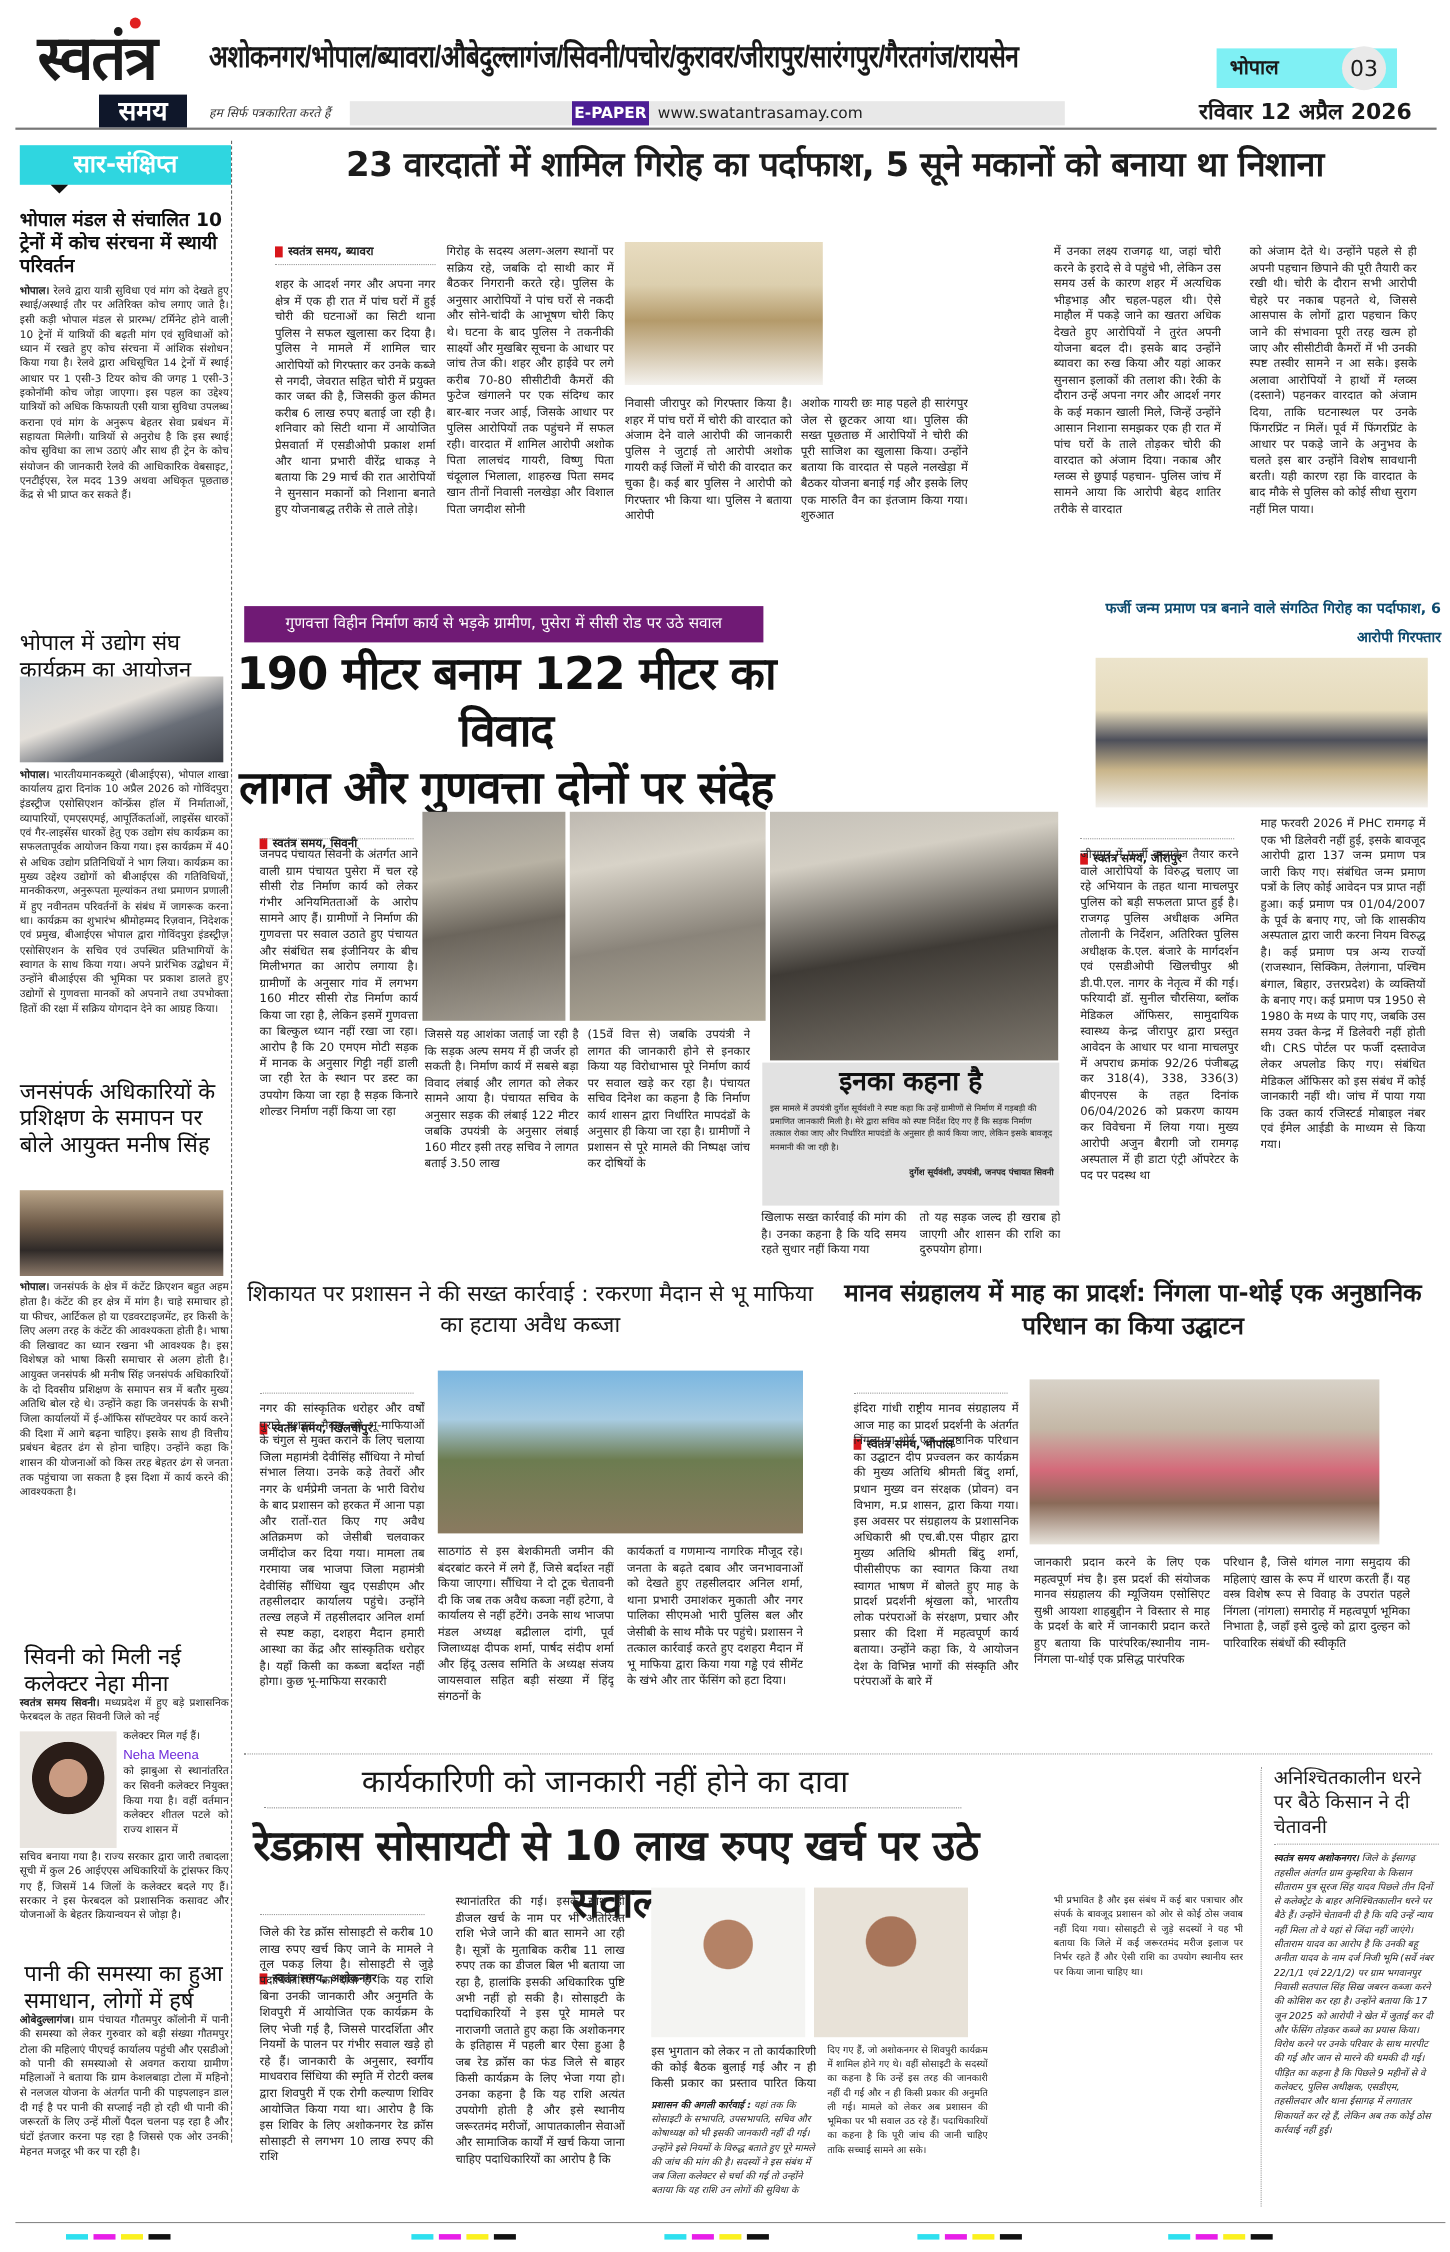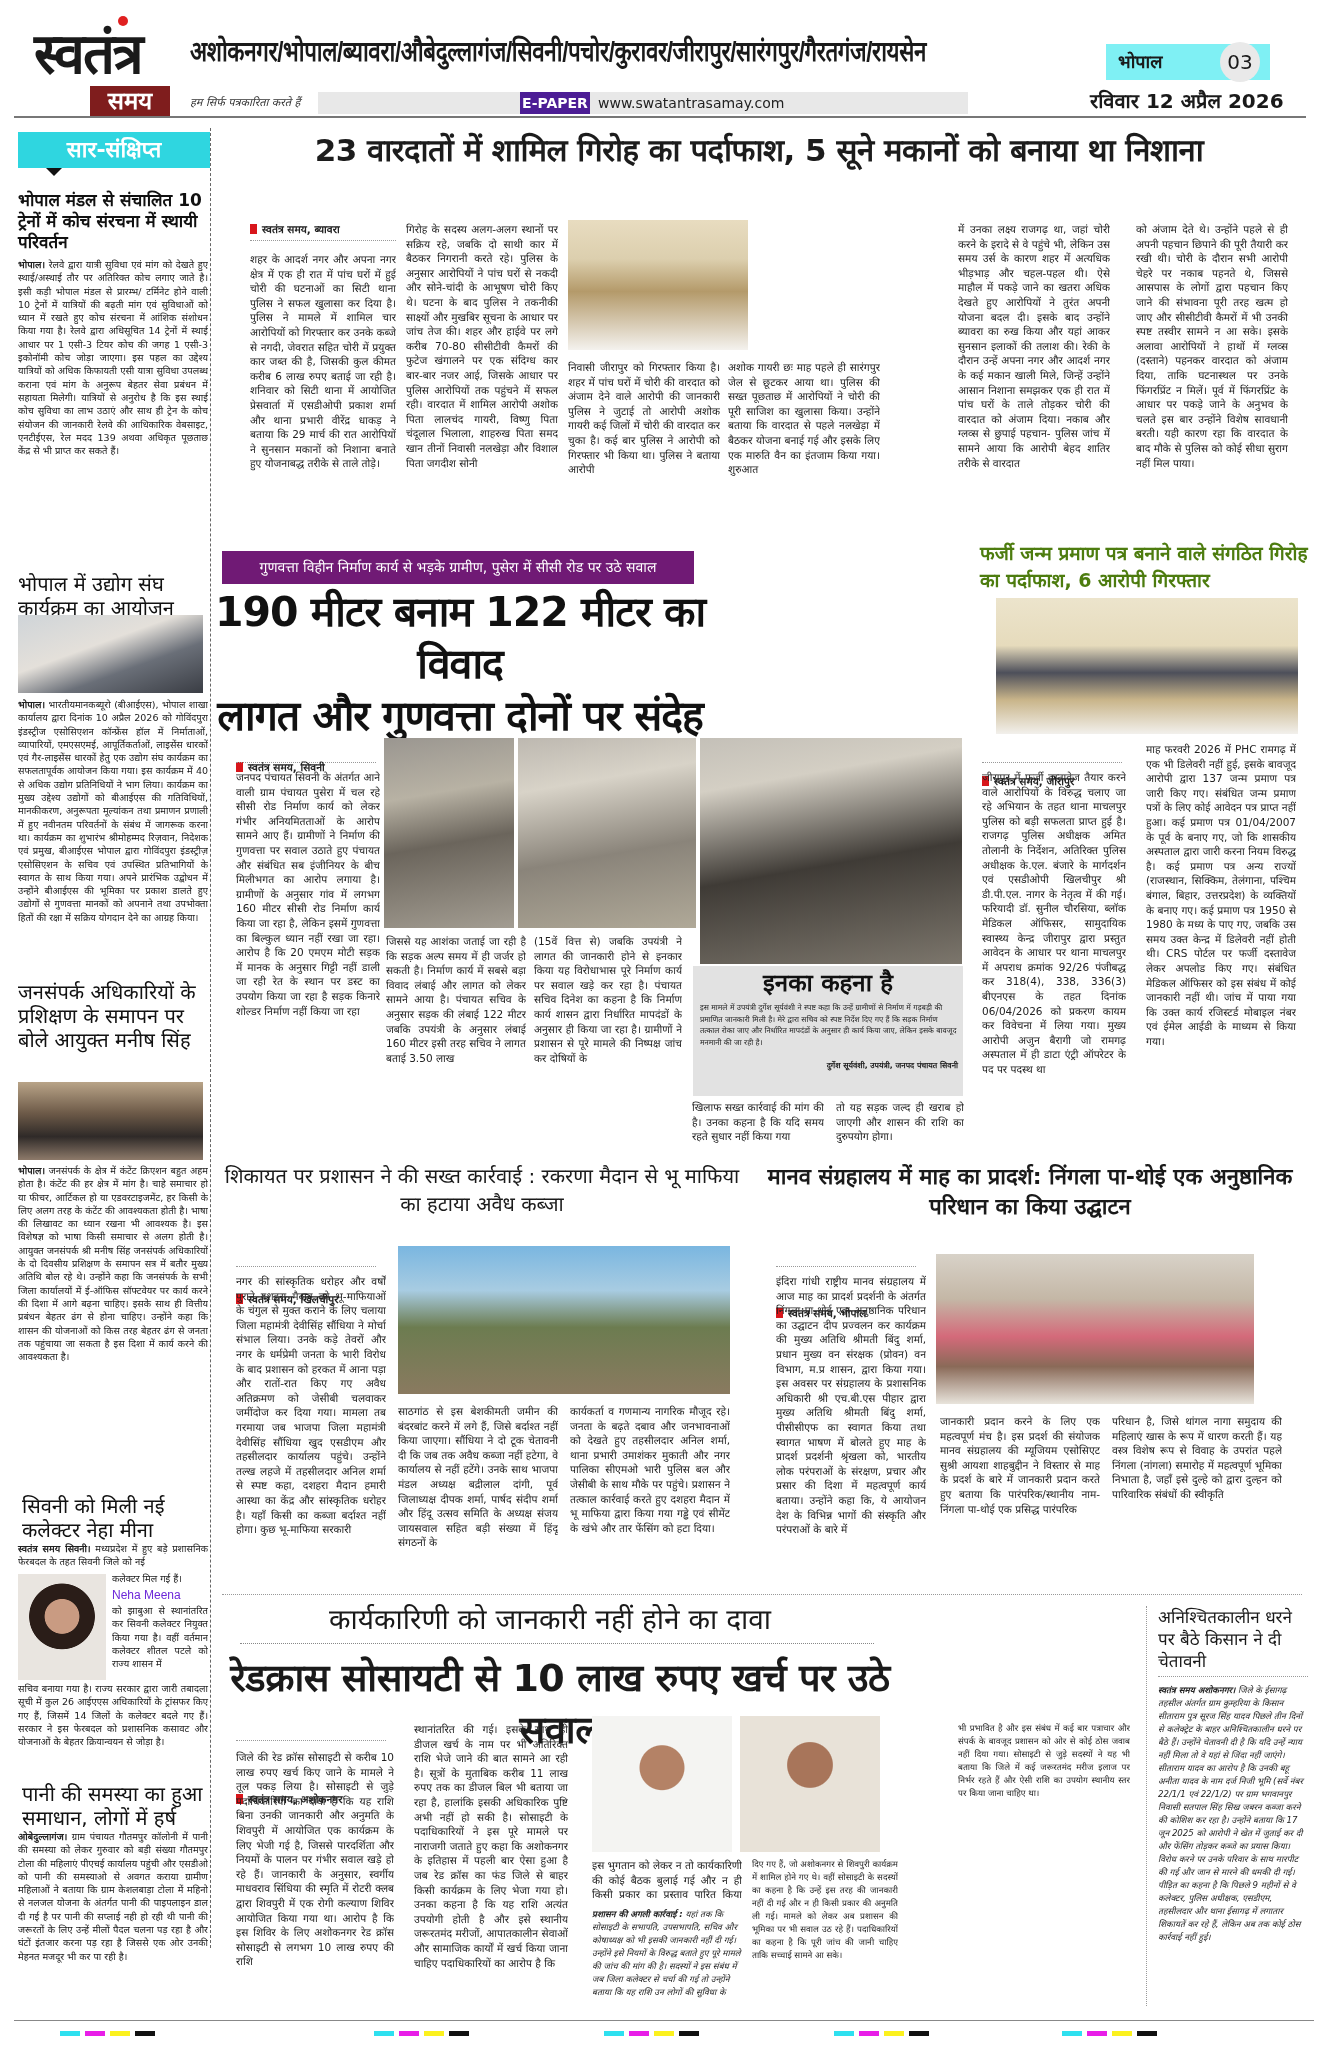"समय" .logo-bottom { background: #7f1d1d -> #0f172a }
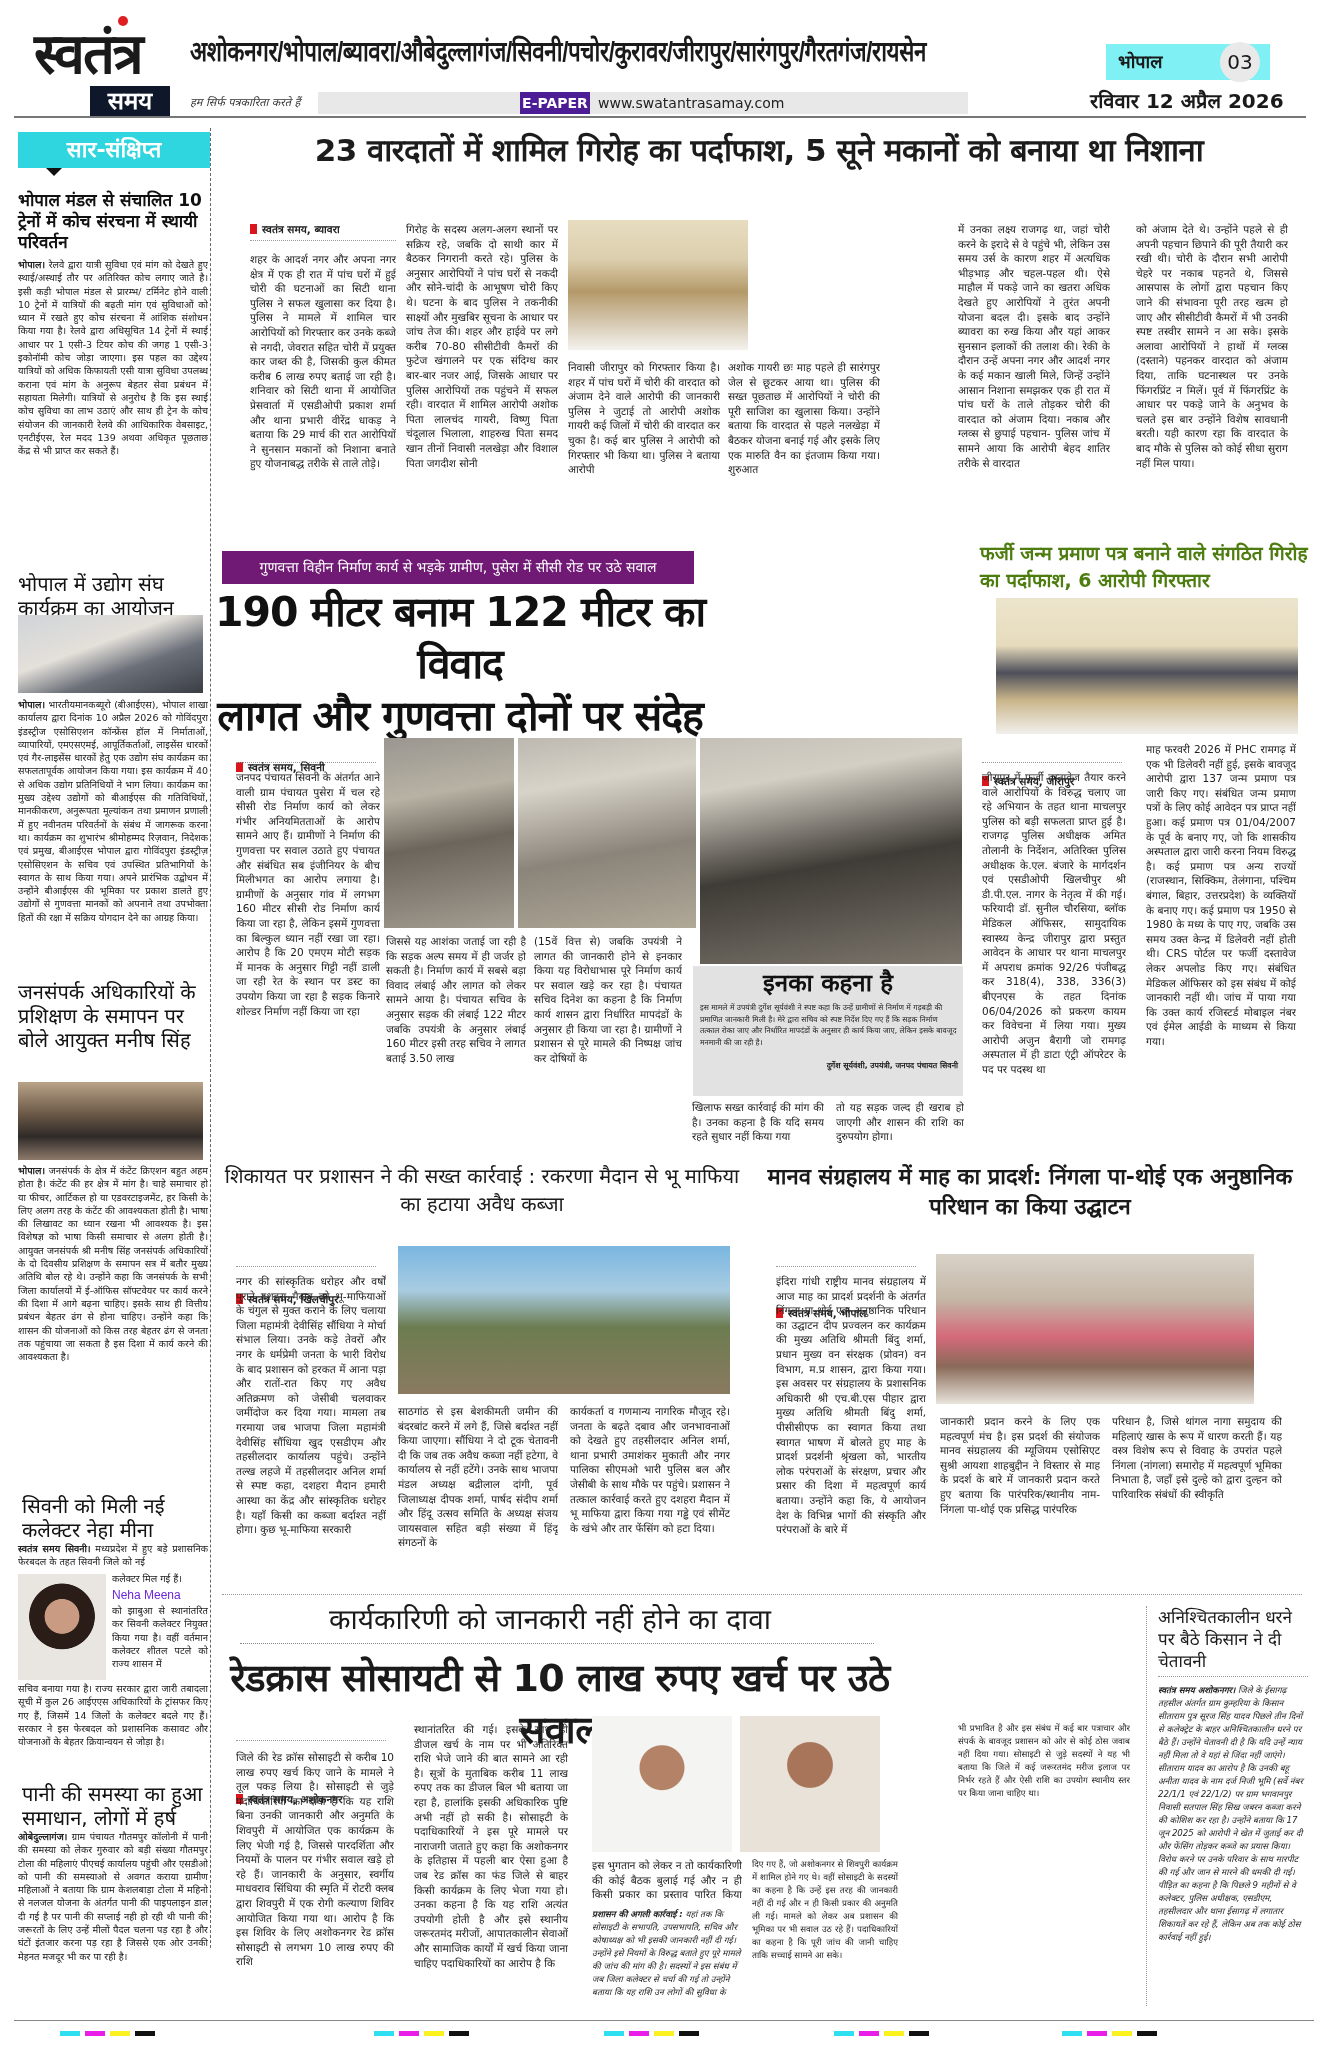"फर्जी जन्म प्रमाण पत्र बनाने" .right-h { color: #4d7c0f -> #0c4a6e; font-size: 19px -> 13px; text-align: left -> right }
